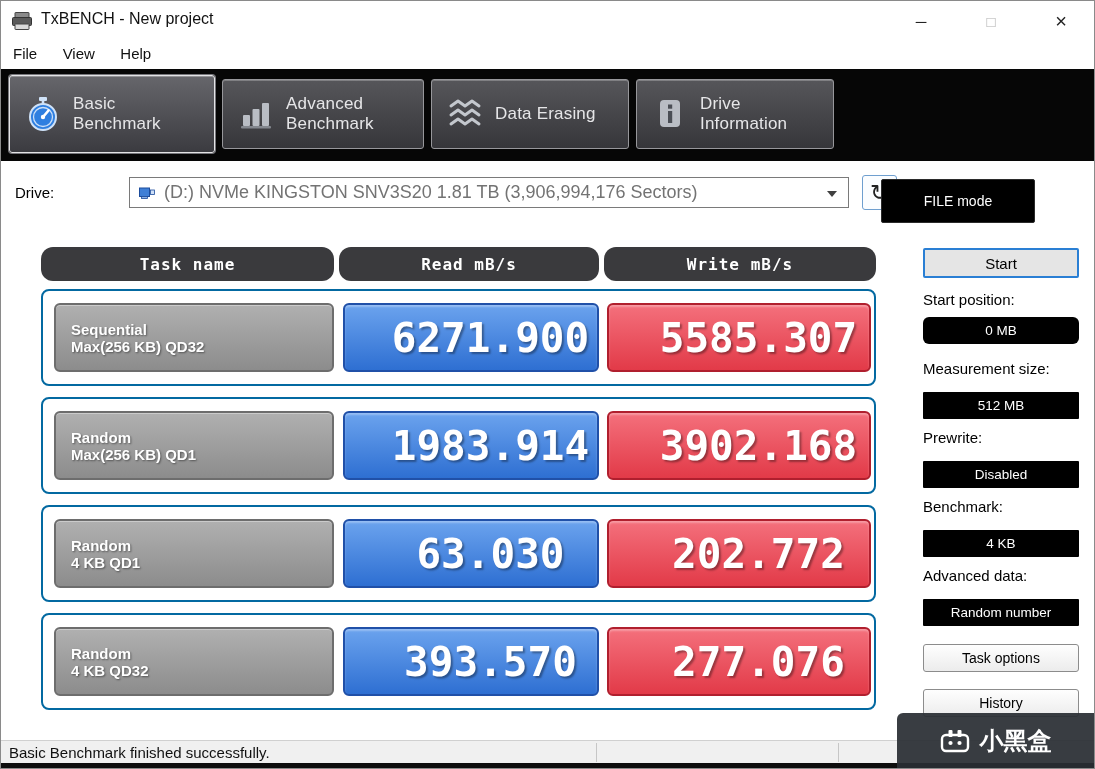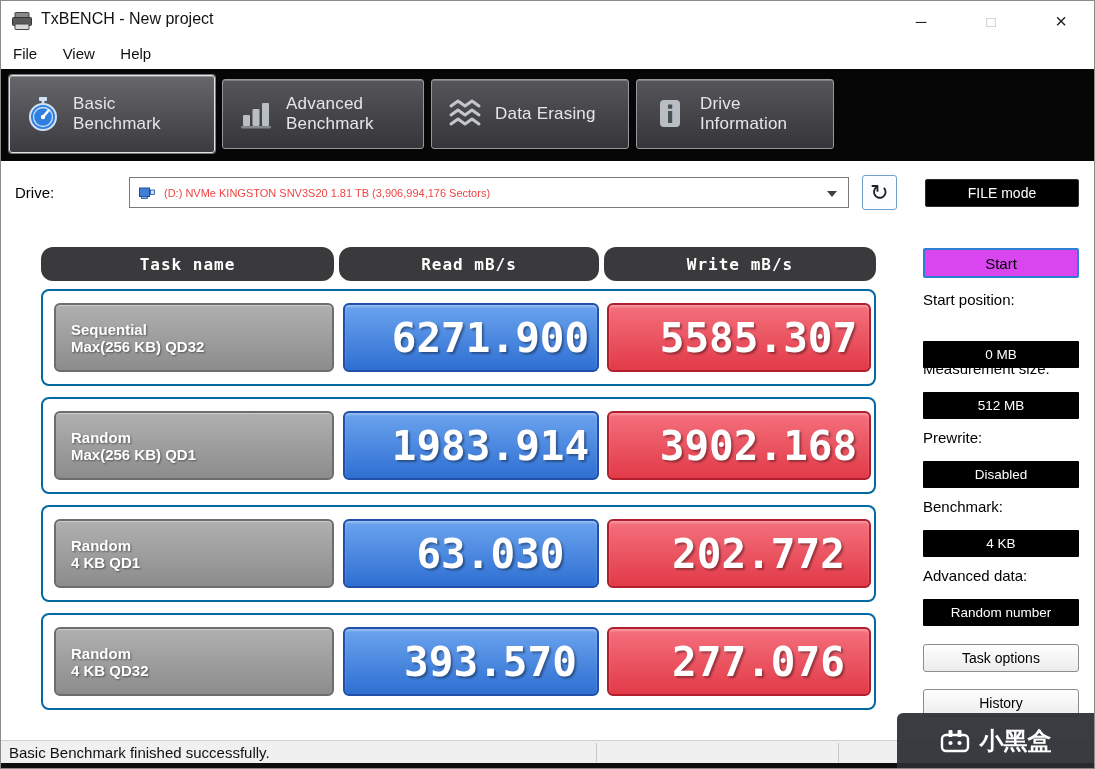"(D:) NVMe KINGSTON SNV3S20 1.81" .drive-text { color: #ef4444 -> #737373; font-size: 11px -> 18px }
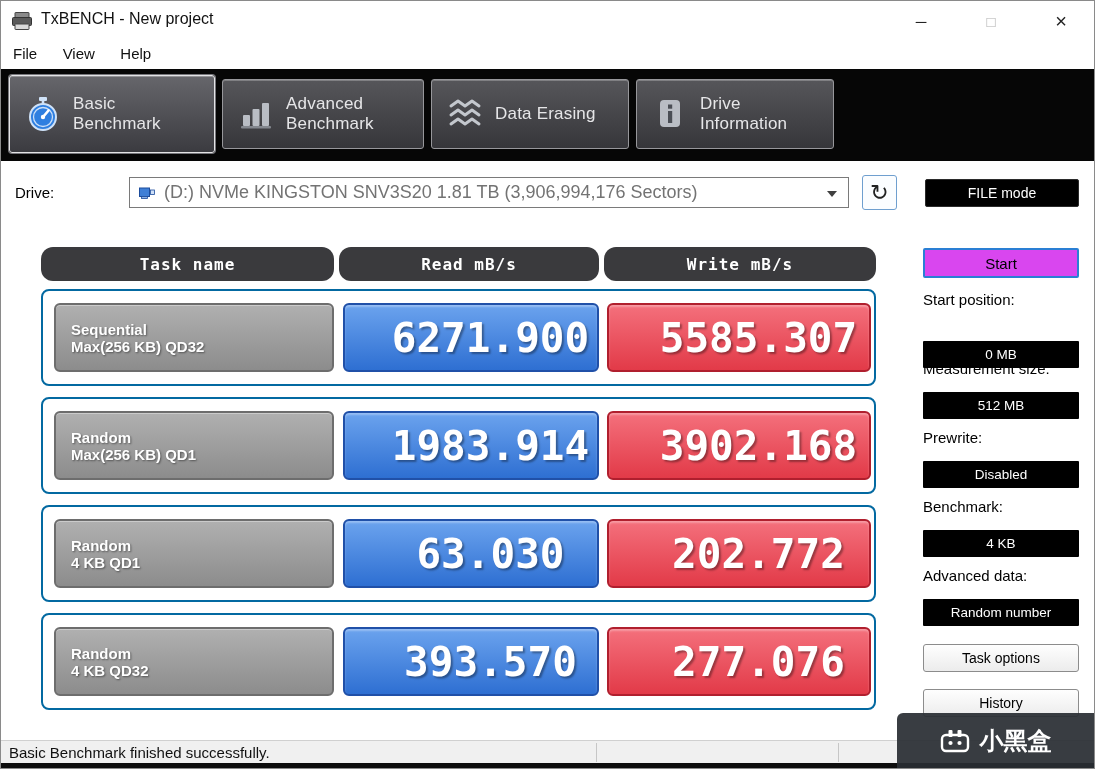"FILE mode" .file-mode-btn { height: 28px -> 44px; left: 924px -> 880px }
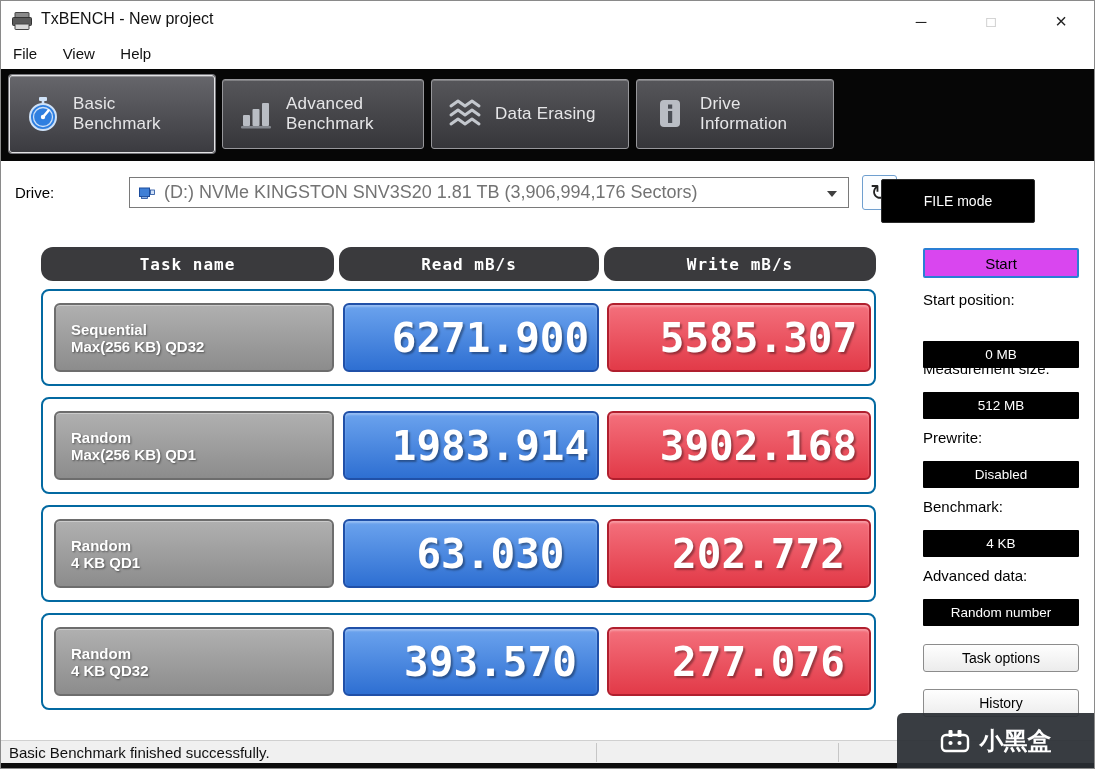"Start" .start-btn { background: #d946ef -> #e5e5e5 }
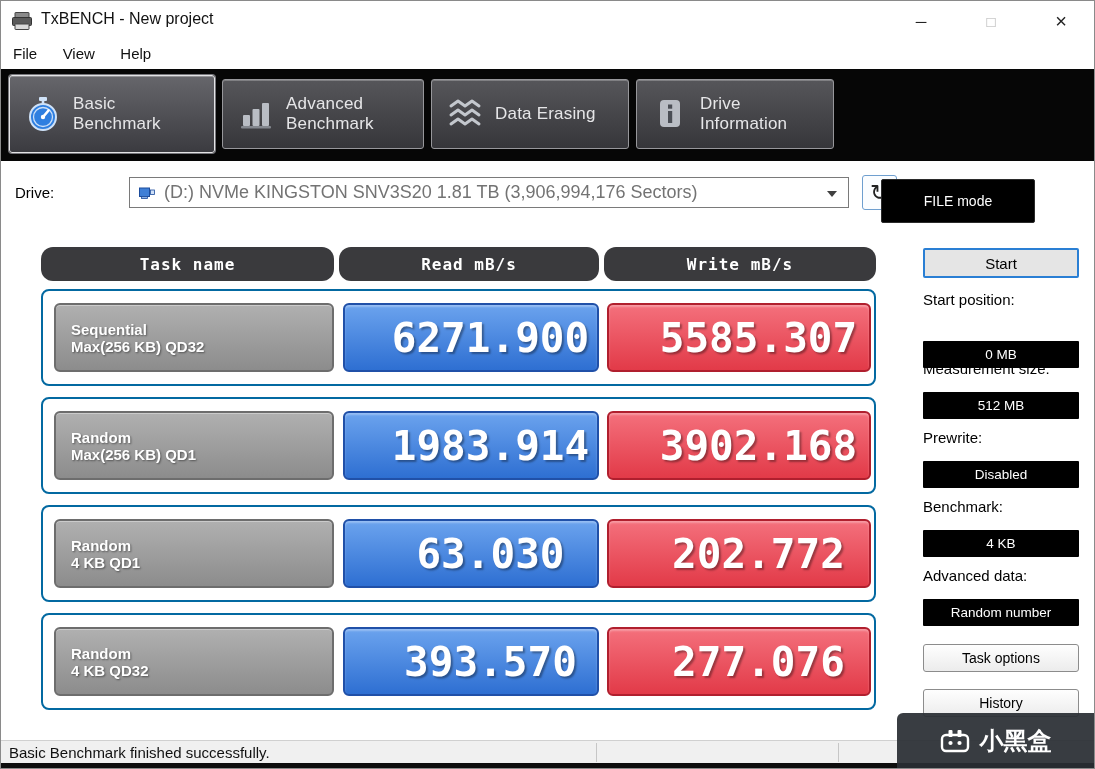"0 MB" div.sb-field { border-radius: none -> 6px; top: 340px -> 316px }
